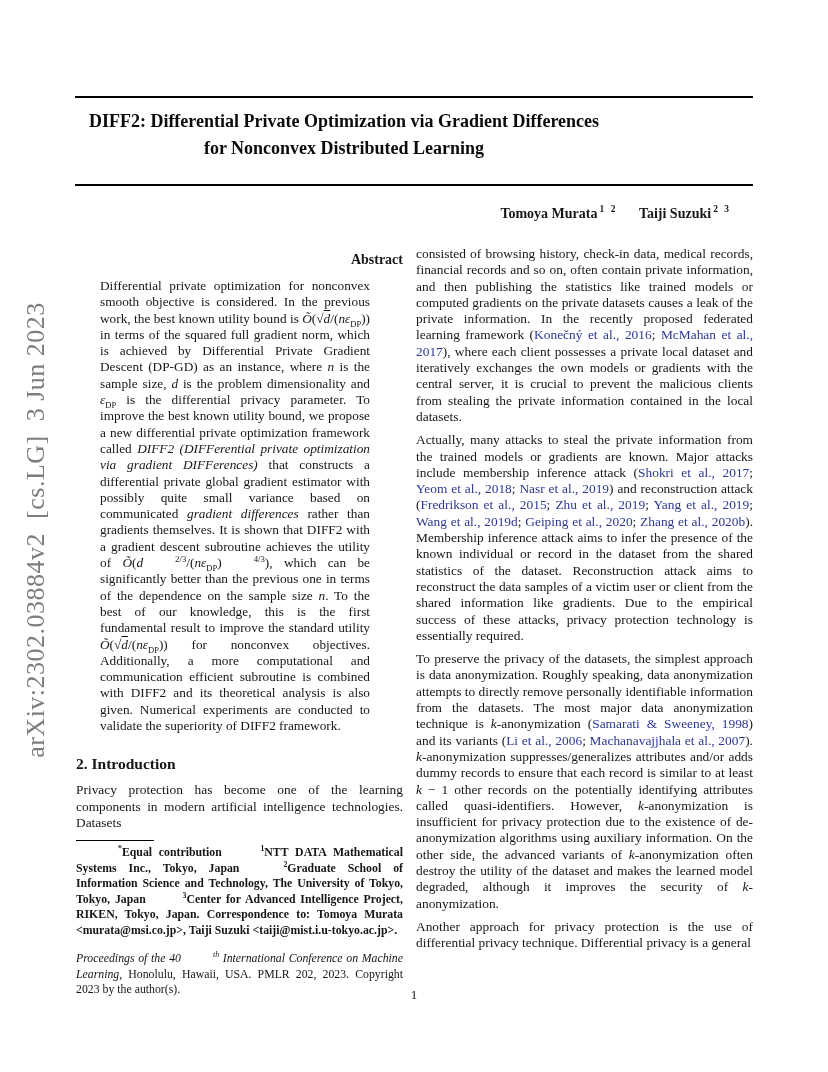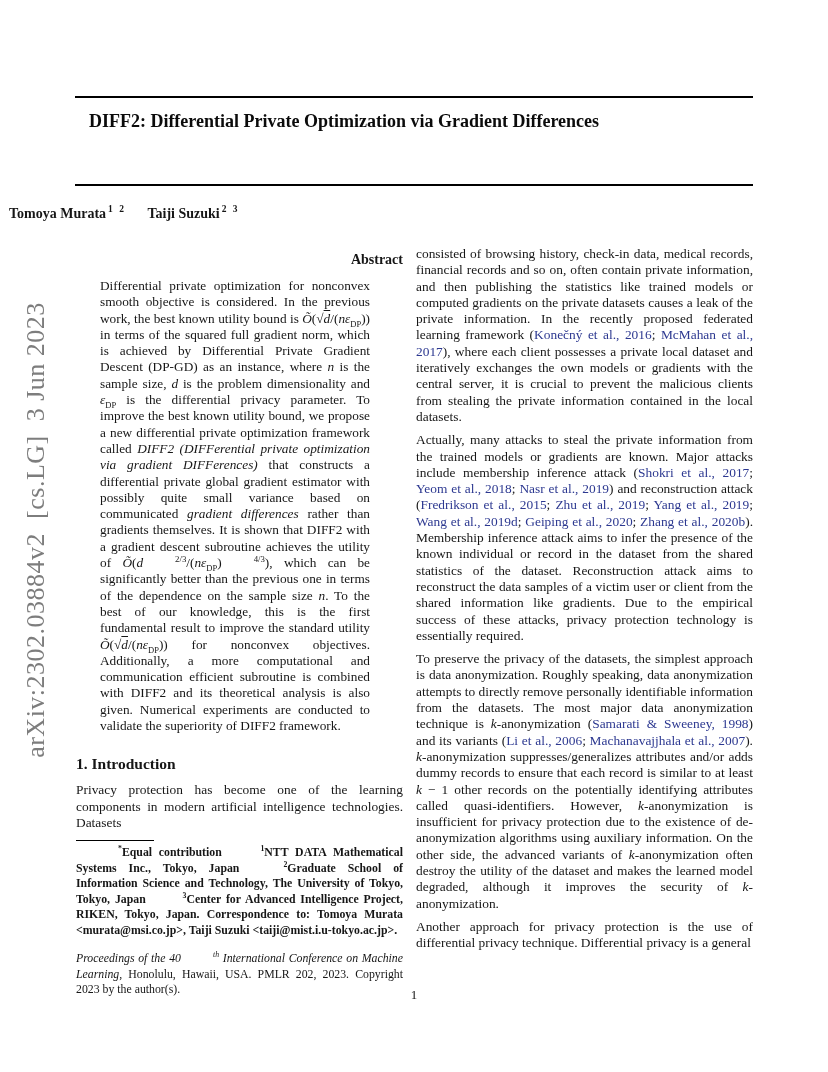"for Nonconvex Distributed Learning" div { html: none -> <div>for Nonconvex Distributed Learning</div> }
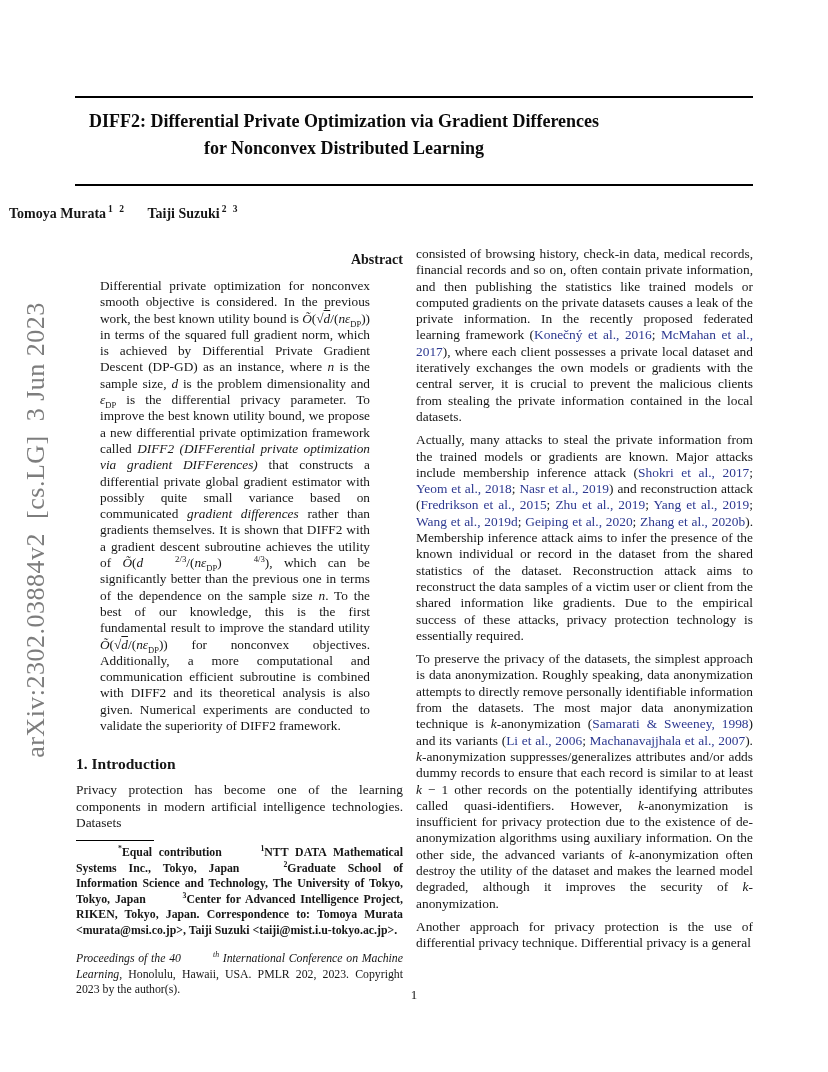"Tomoya Murata 1 2 Taiji" .authors { text-align: left -> right }
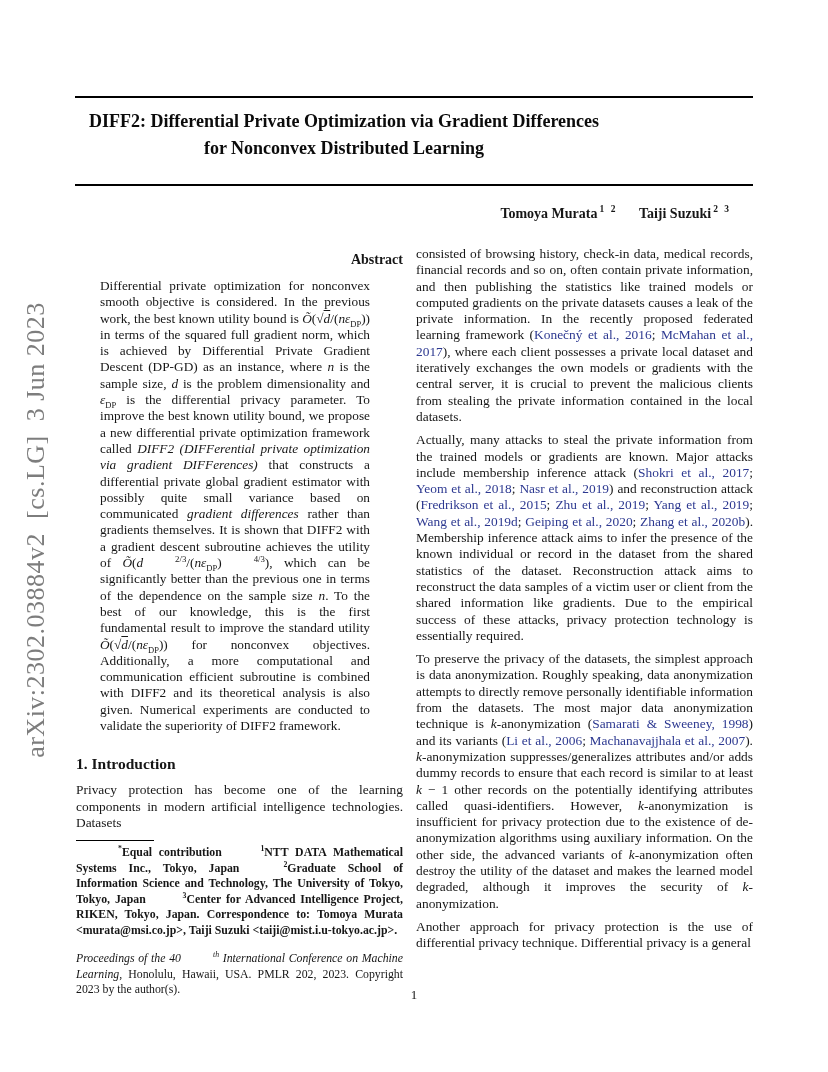"1. Introduction" div.sec-head { text: 1 -> 2 }
